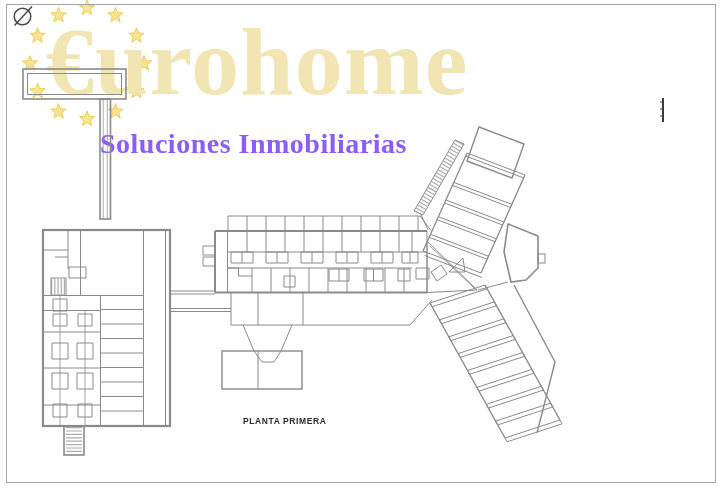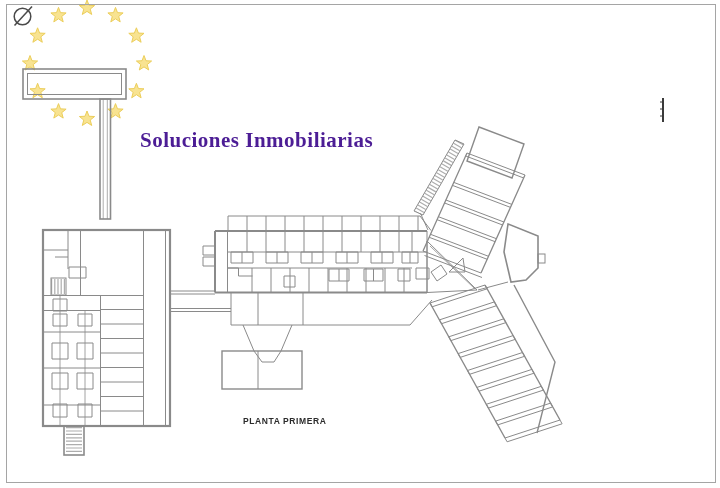"€urohome" div.wm-title { html: none -> <div>€urohome</div> }
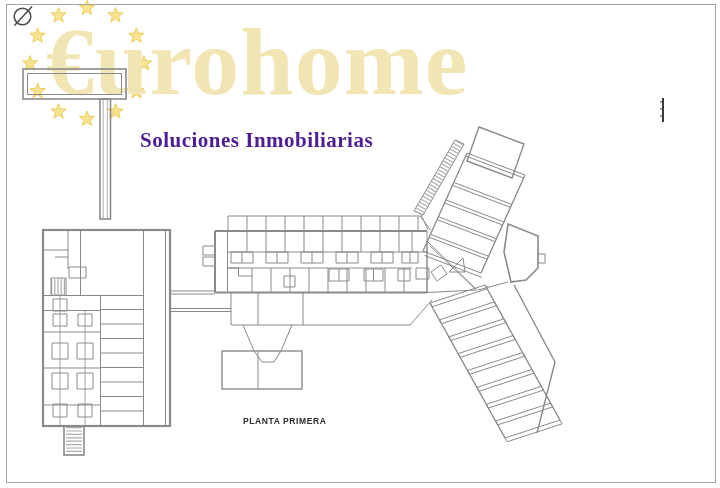"Soluciones Inmobiliarias" .wm-subtitle { color: #4c1d95 -> #8b5cf6; font-size: 21px -> 28px; padding-left: 40px -> none }
